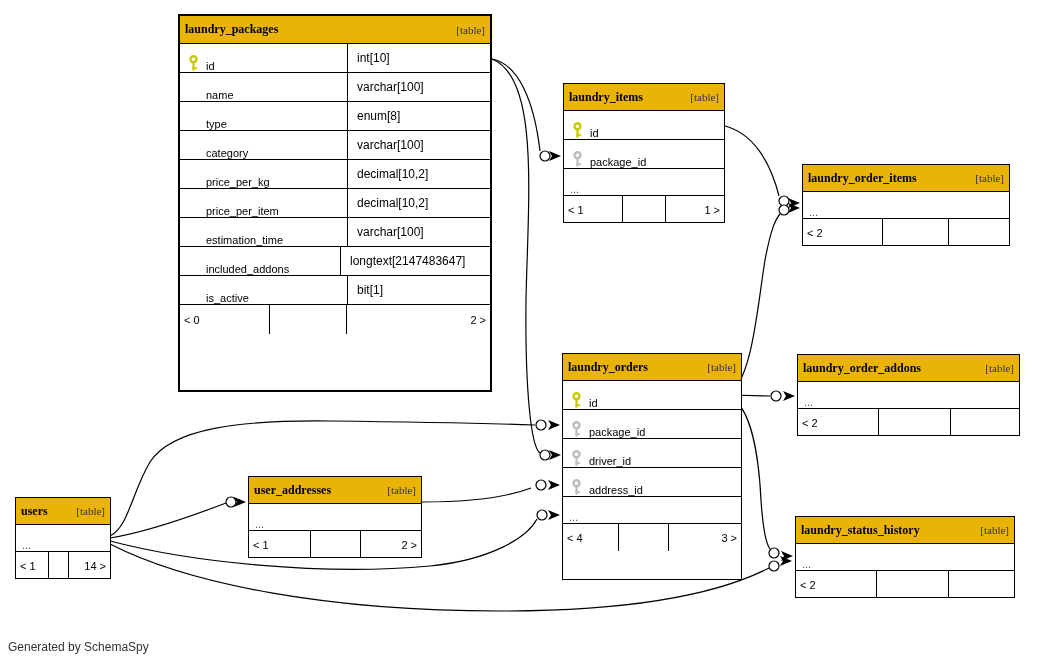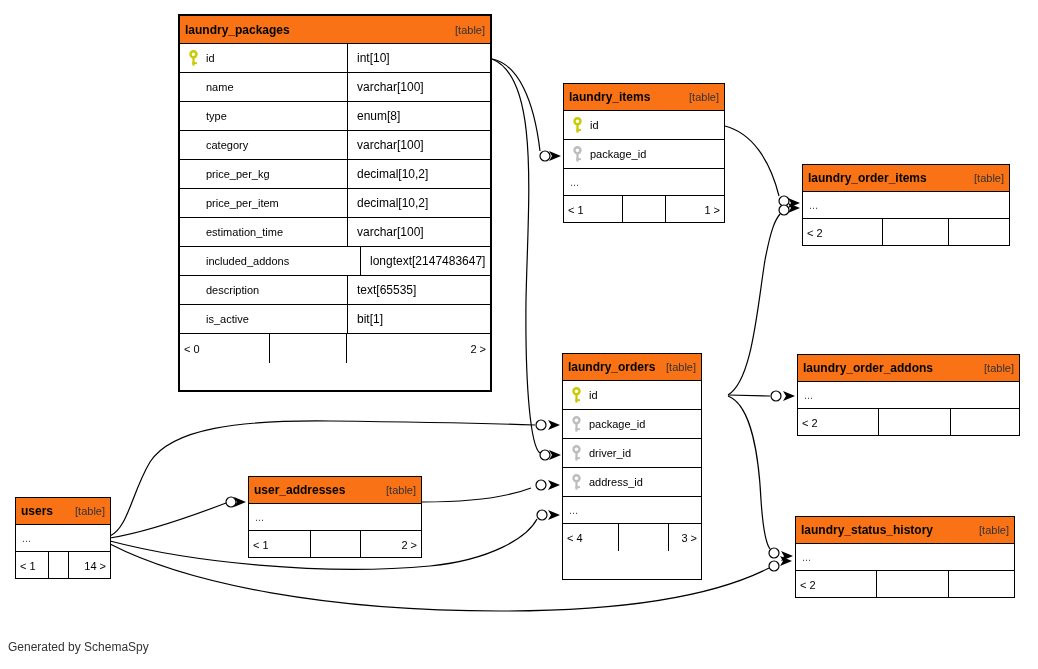"laundry_packages" .hdr { background: #f97316 -> #eab308; font-family: none -> Liberation Serif, serif }
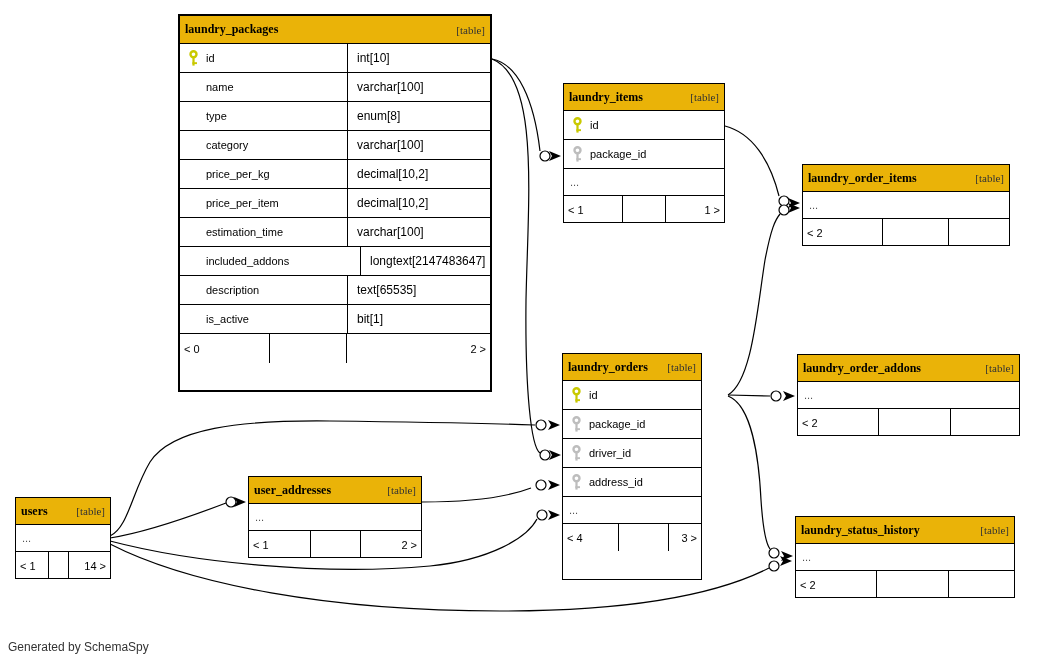"id" .row { align-items: center -> flex-end }
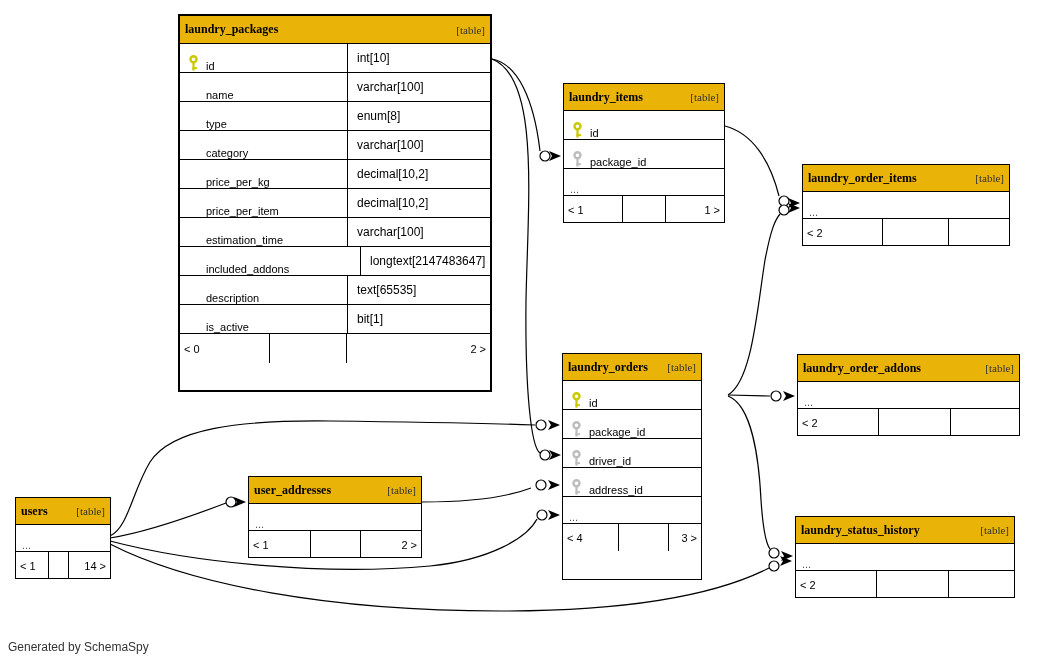"longtext[2147483647]" span.ctype { left: 180px -> 160px }
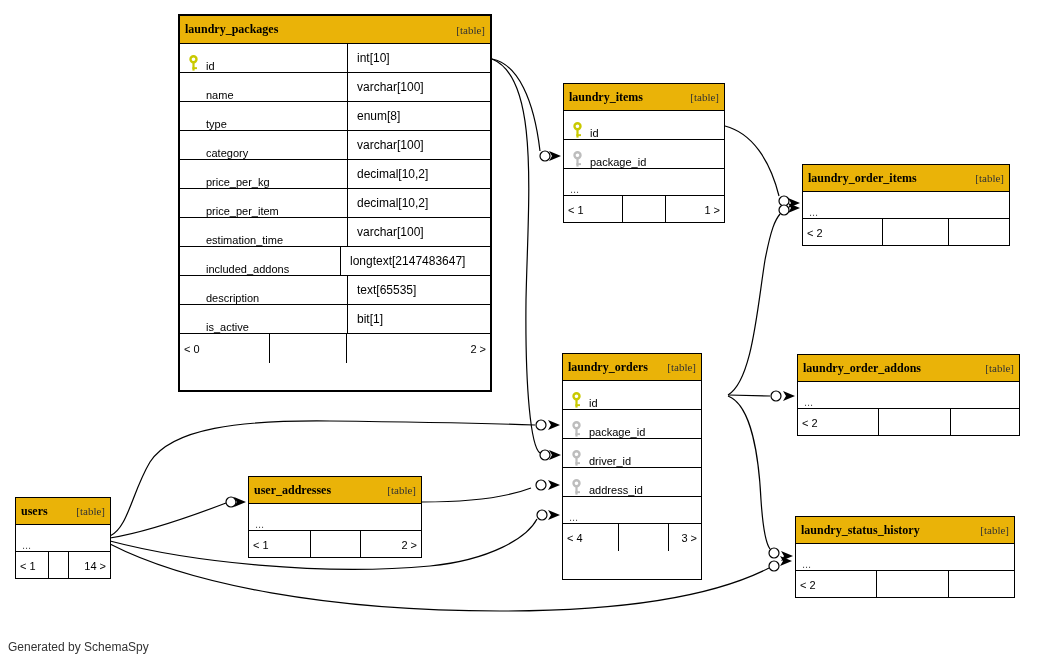"description" div.row { html: <div> <span></span> <span>description</span> <span>text[65535]</span> </div> -> none }
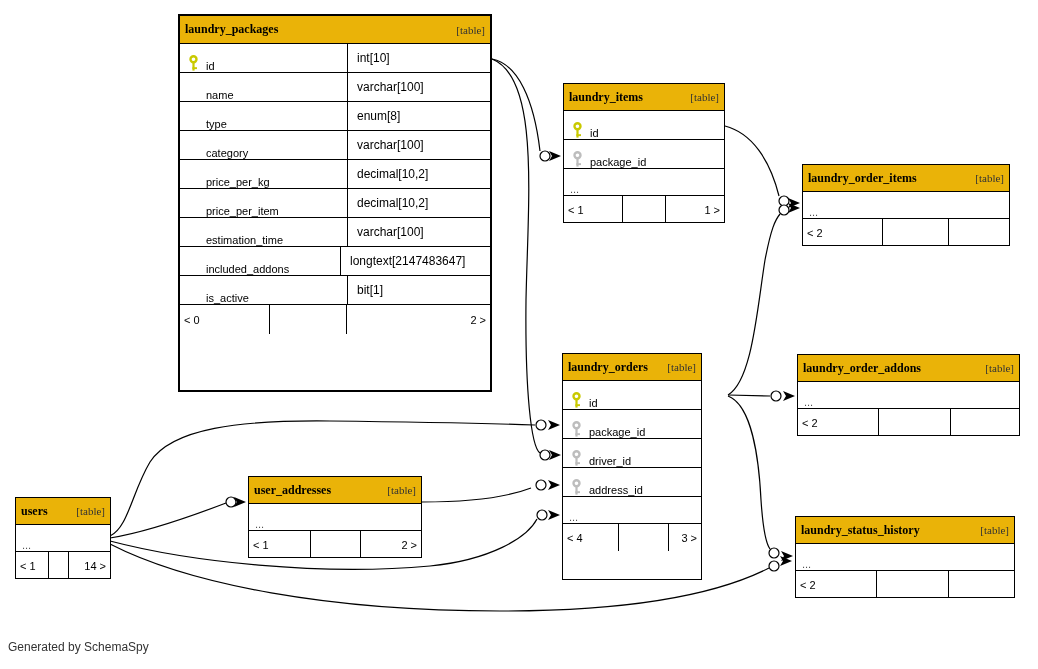"laundry_orders" div.tbl { width: 140px -> 180px }
